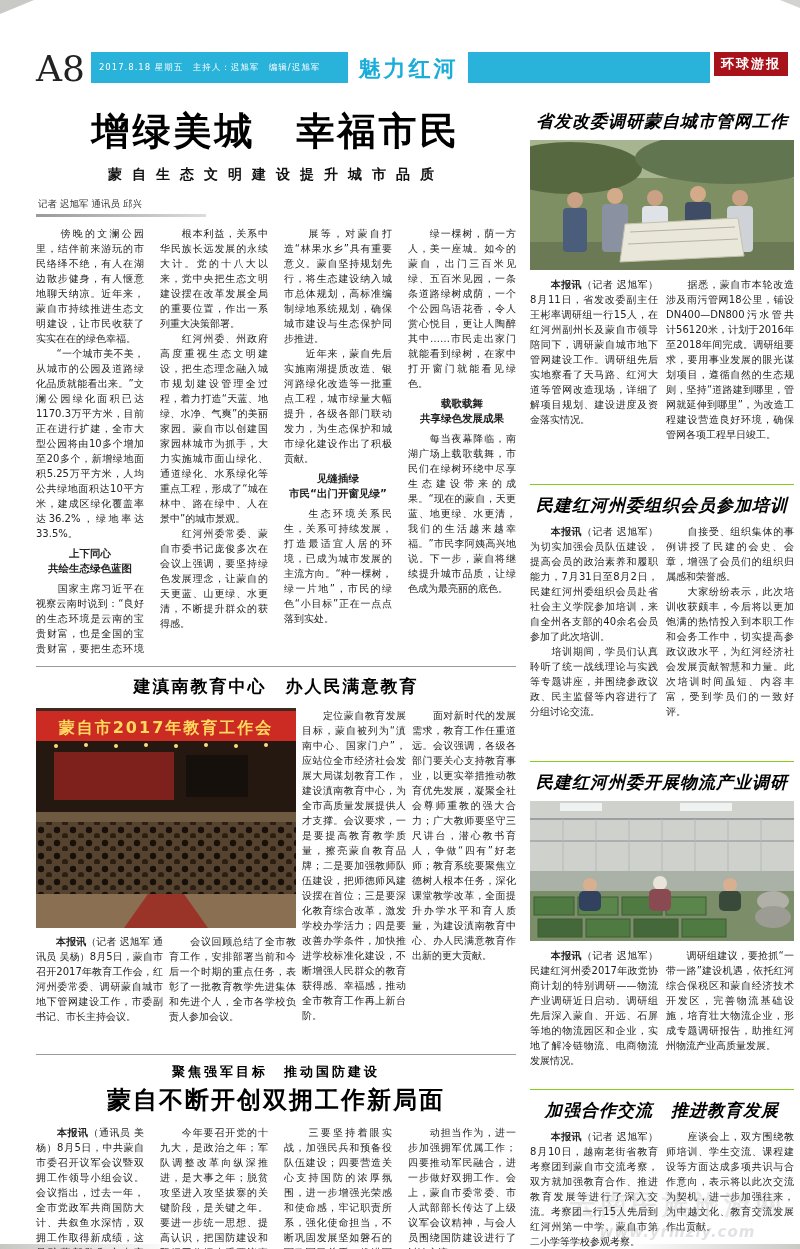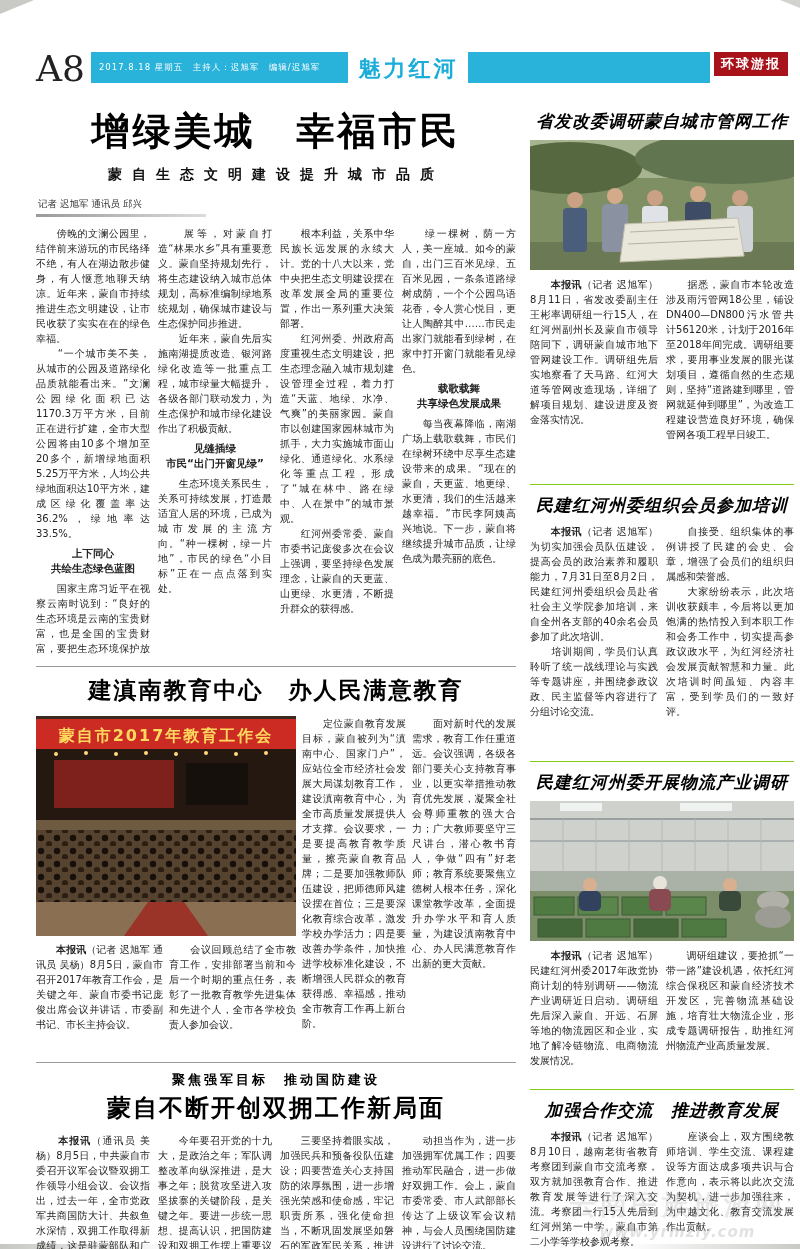"傍晚的文澜公园里，结伴前来游玩的市民络绎不绝，有人在湖边散步健身，有人惬意地聊天" .cols-4 { gap: 8px -> 16px }
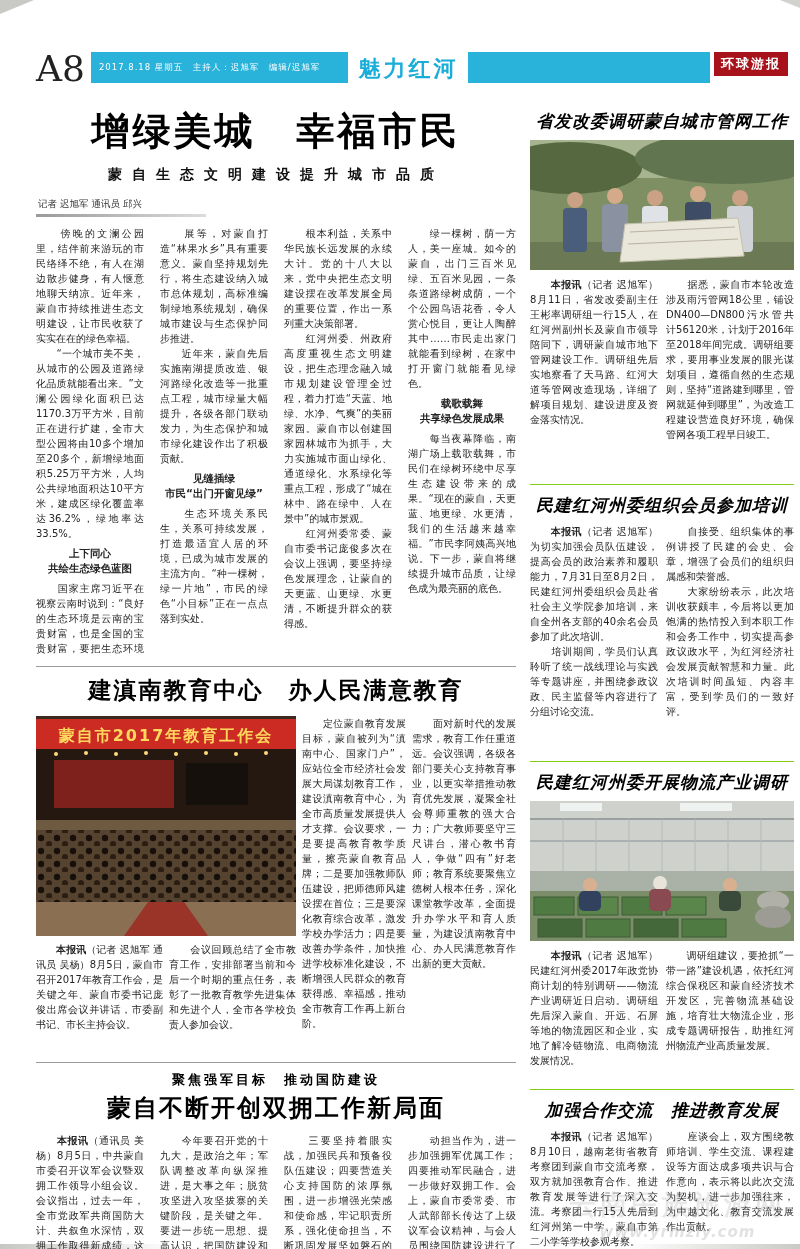"展等，对蒙自打造“林果水乡”具有重要意义。蒙自坚持规划先行，将生态建设纳入城市总" div.col { order: before "根本利益，关系中华民族长远发展的永续大计。党的十八大以来，党中央把生态文明建设摆" -> after "根本利益，关系中华民族长远发展的永续大计。党的十八大以来，党中央把生态文明建设摆" }
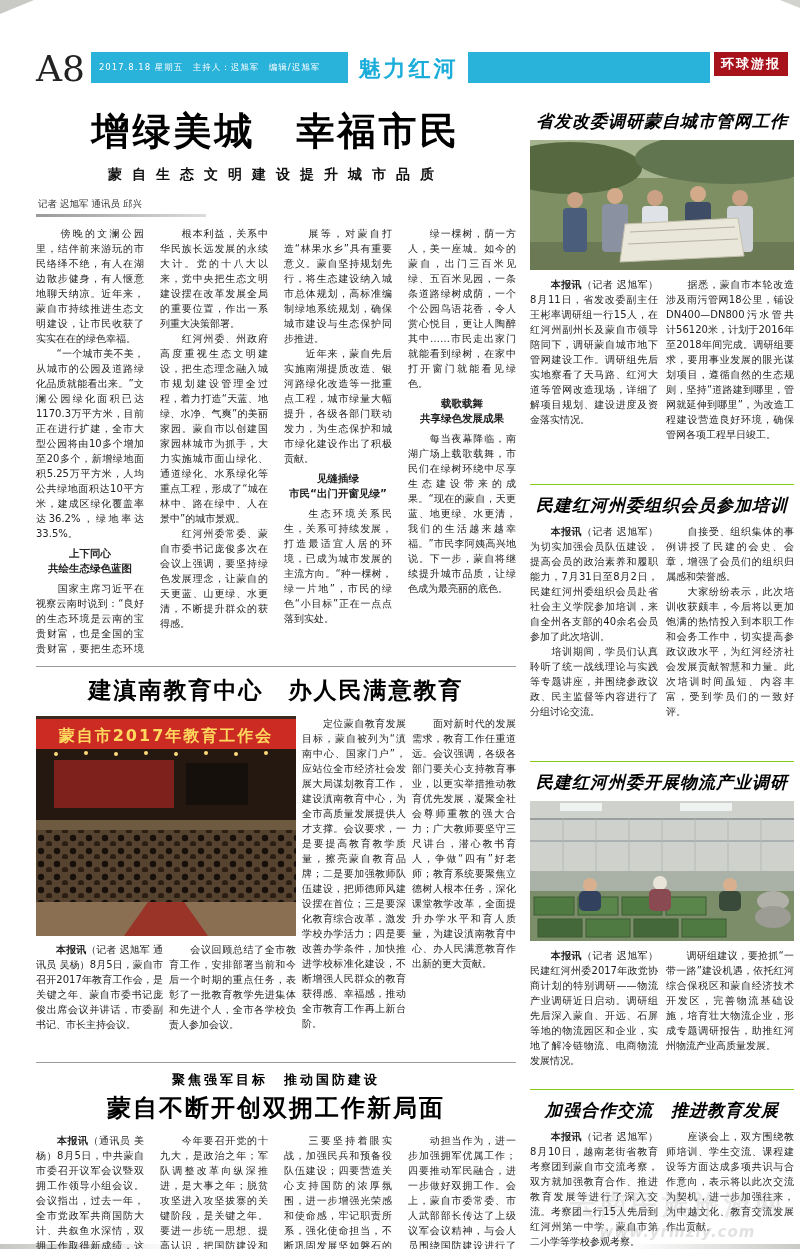"建滇南教育中心 办人民满意教育" .edu-headline { font-size: 23px -> 17px }
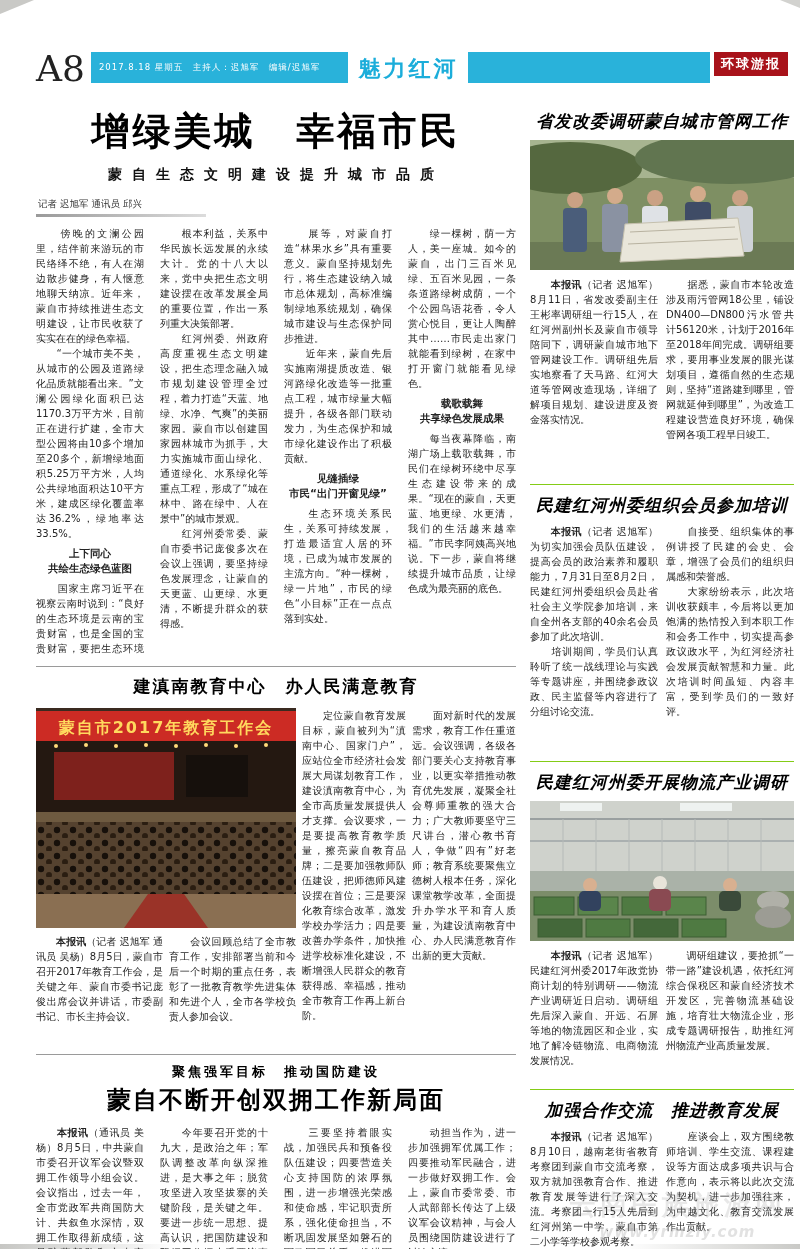"（记者 迟旭军 通讯员" span { text: 是关键之年、蒙自市委书记庞俊出席会议并讲话 -> 红河州委常委、调研蒙自城市地下管网建设工作 }
